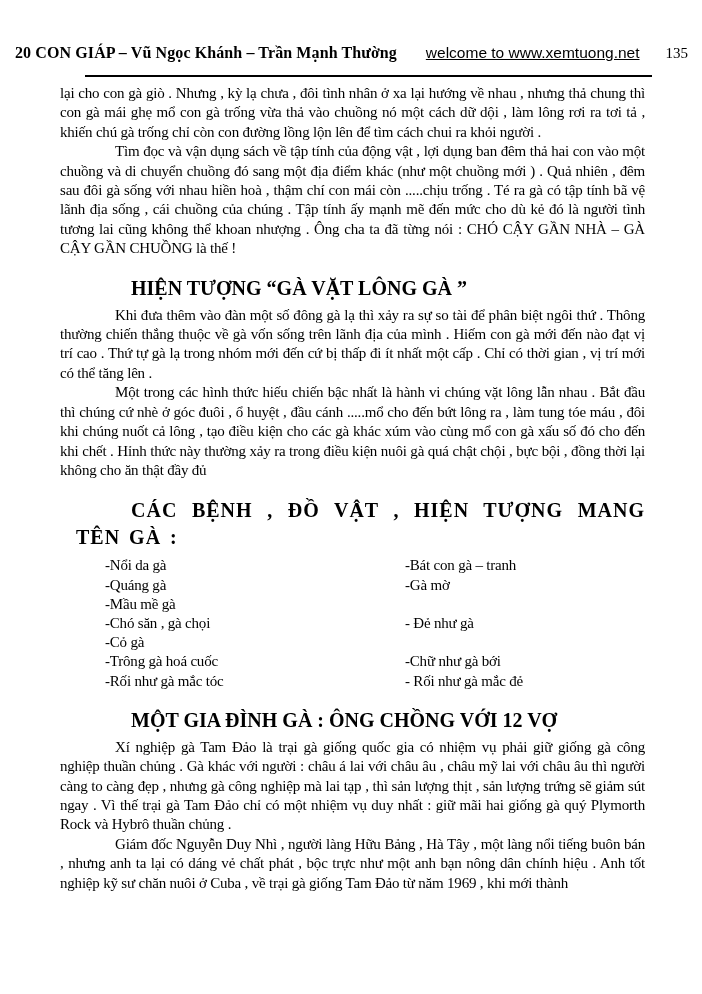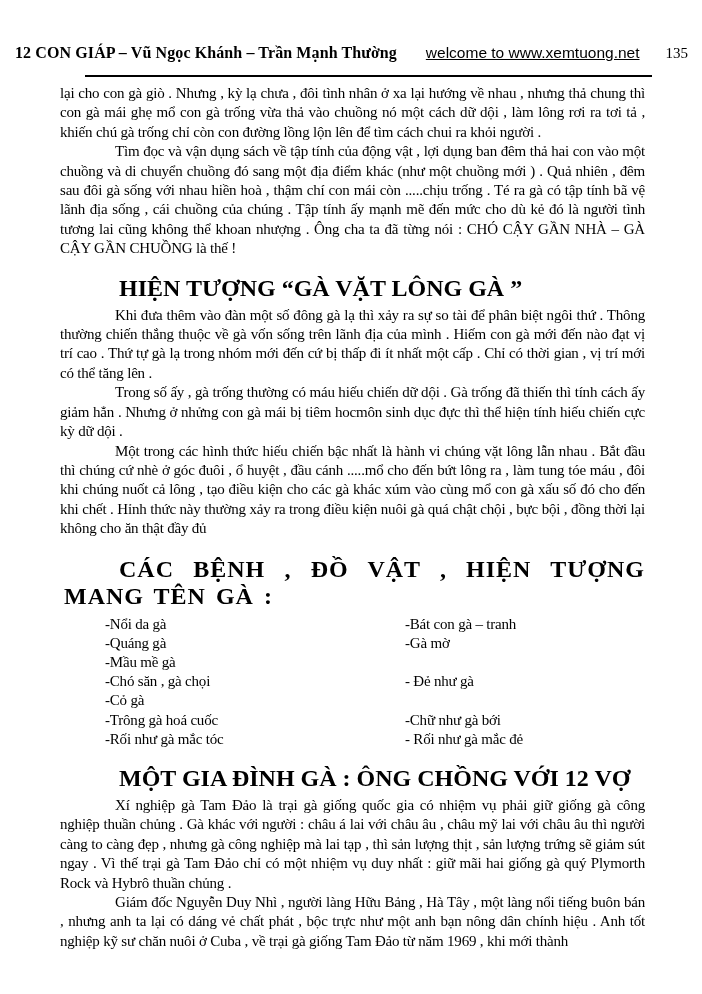"12 CON GIÁP – Vũ" span.book-title { text: 12 -> 20 }
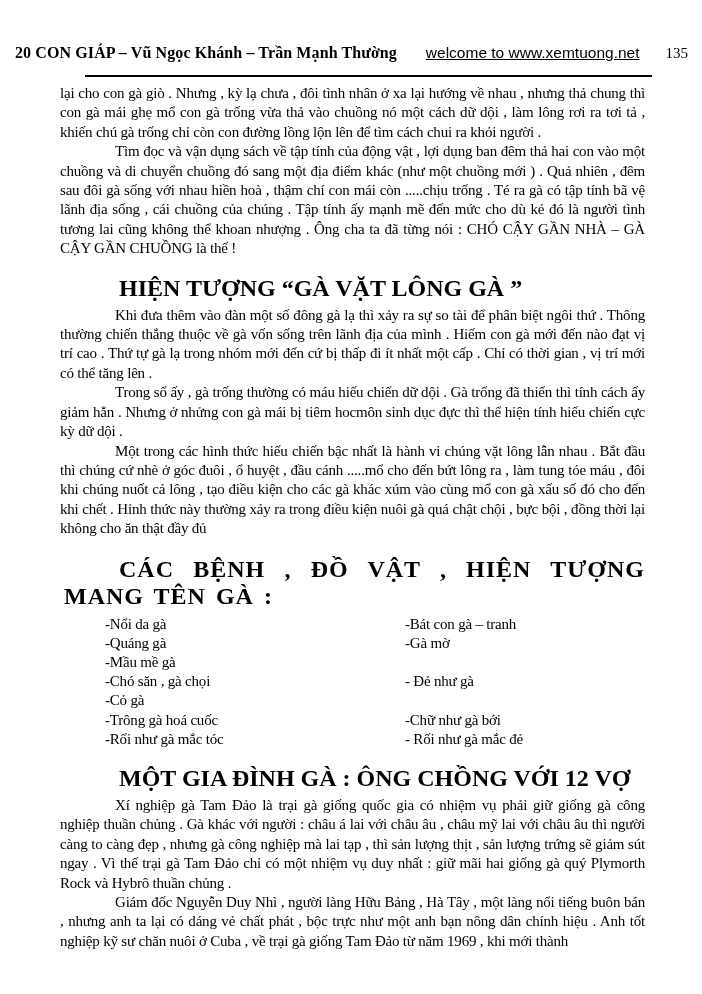"HIỆN TƯỢNG “GÀ VẶT LÔNG" .section-heading { font-size: 24px -> 20px; margin: 17px 0 5px 4px -> 17px 0 5px 16px }
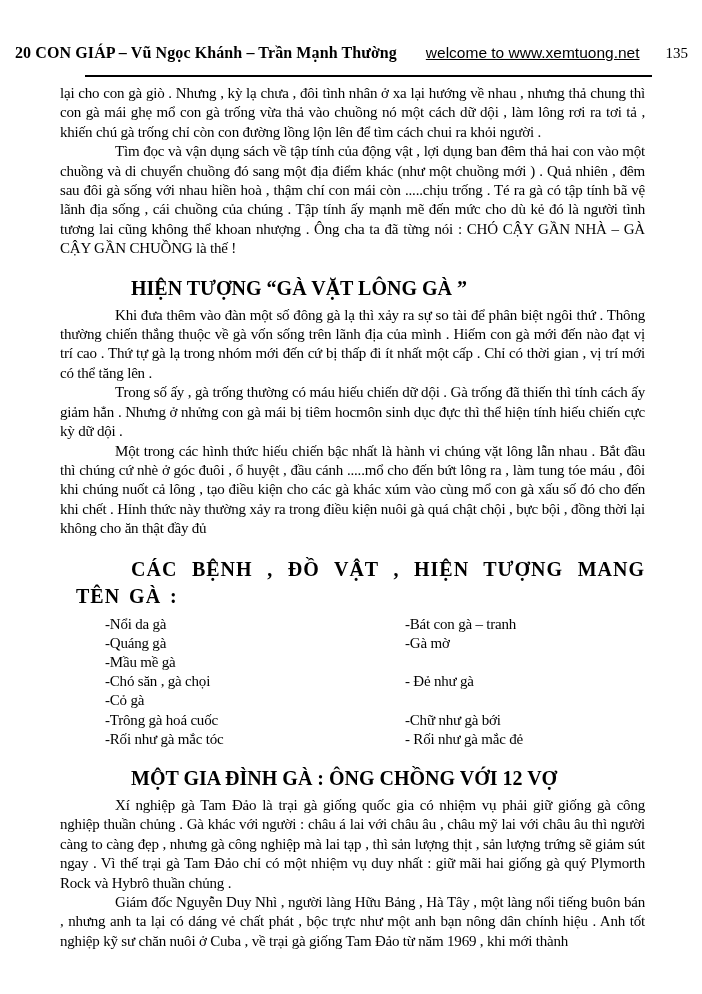"Trong số ấy , gà" p.ind { html: <p>Trong số ấy , gà trống thường có máu hiếu chiến dữ dội . Gà trống đã thiến thì tính cách ấy giảm hẳn . Nhưng ở nhửng con gà mái bị tiêm hocmôn sinh dục đực thì thể hiện tính hiếu chiến cực kỳ dữ dội .</p> -> none }
